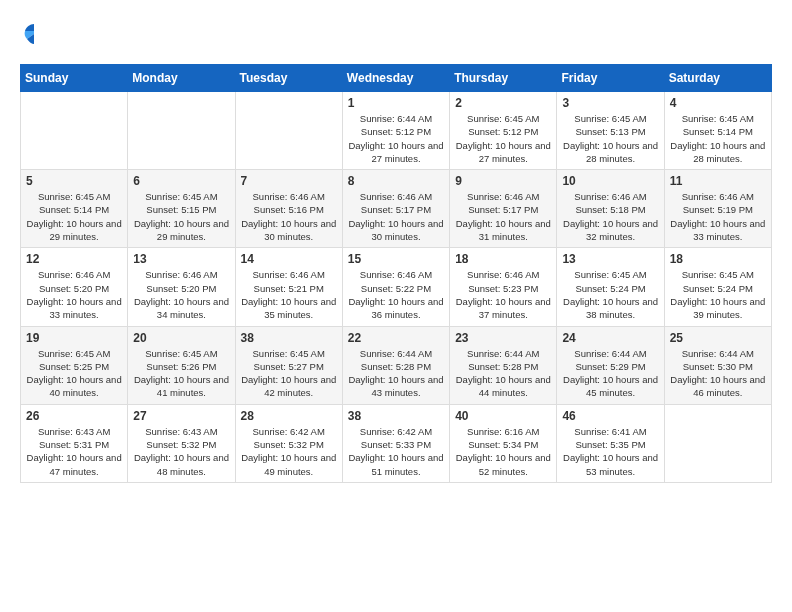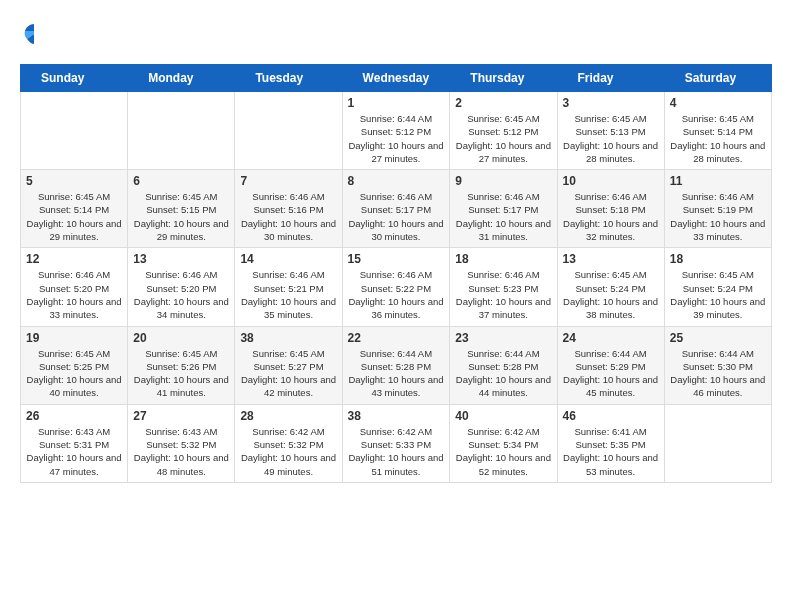"Sunday" .calendar th { padding: 6px 20px -> 6px 4px }
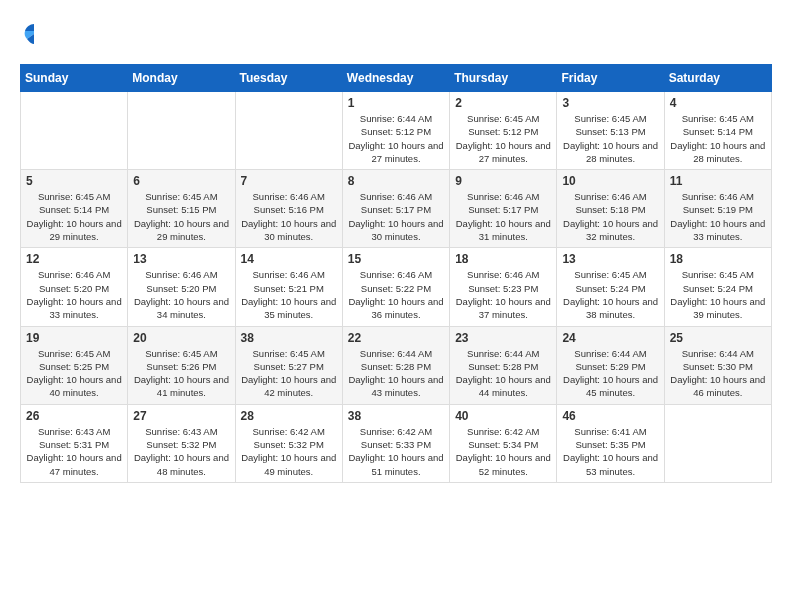"Sunrise: 6:42 AM Sunset: 5:34" div.day-info { text: 6:42 -> 6:16 }
